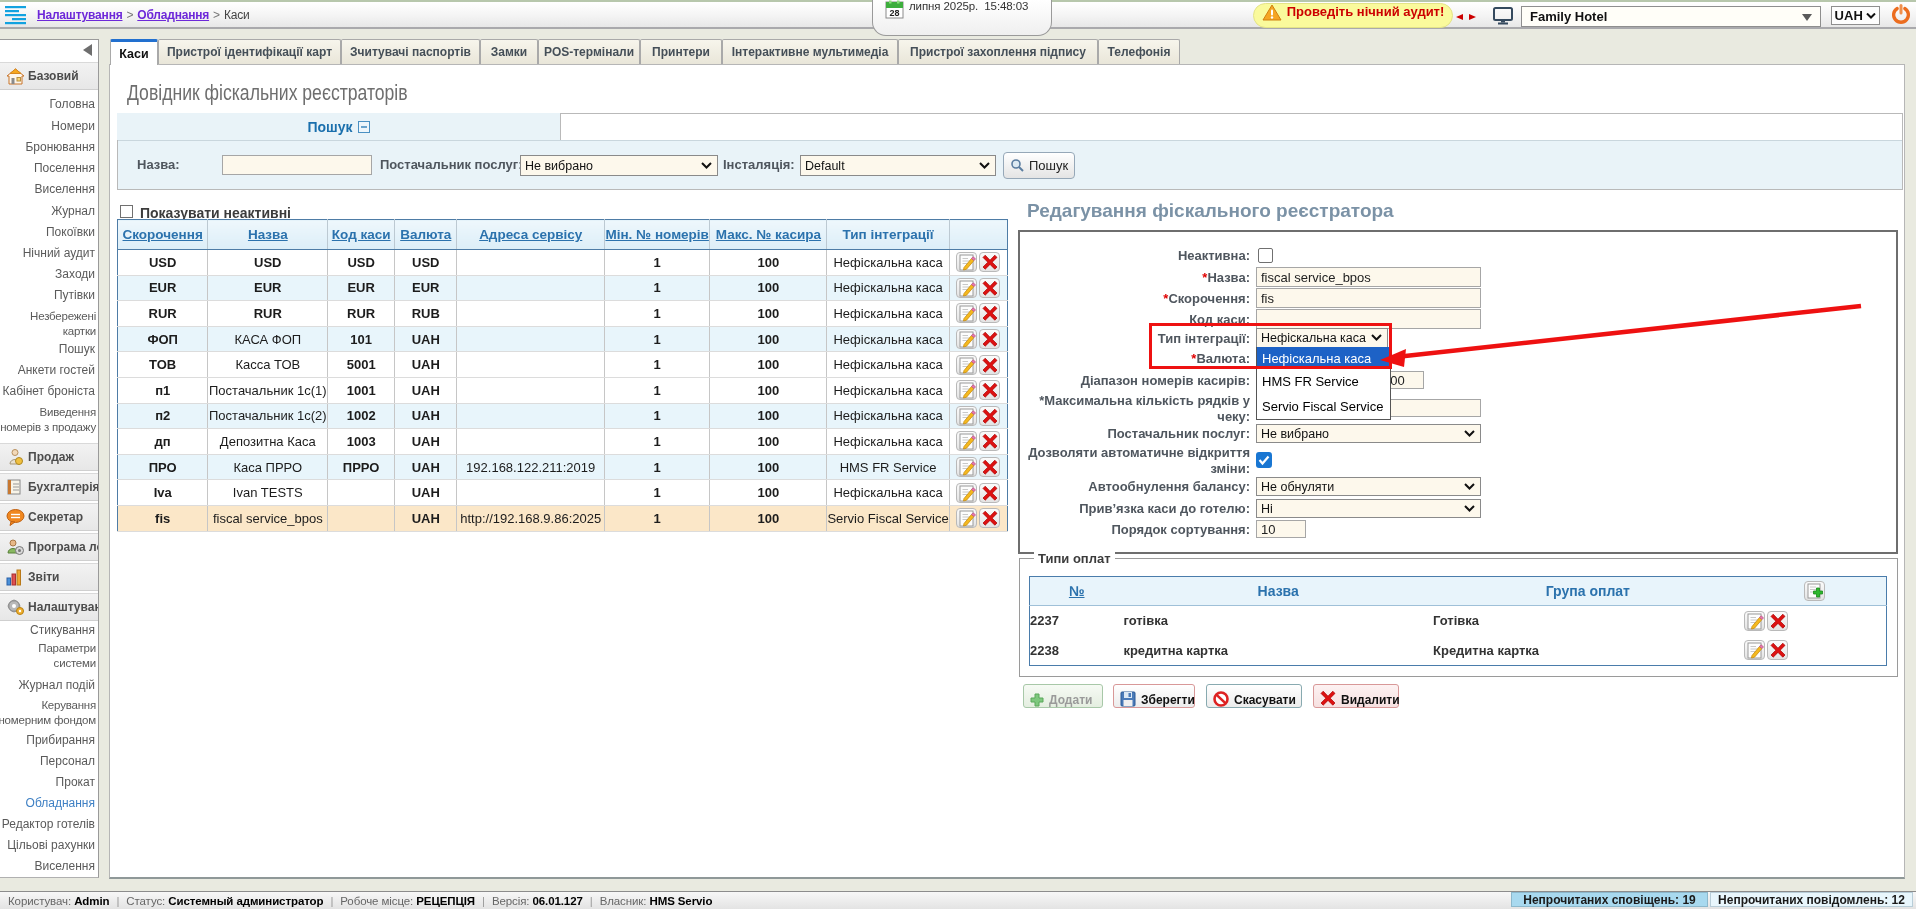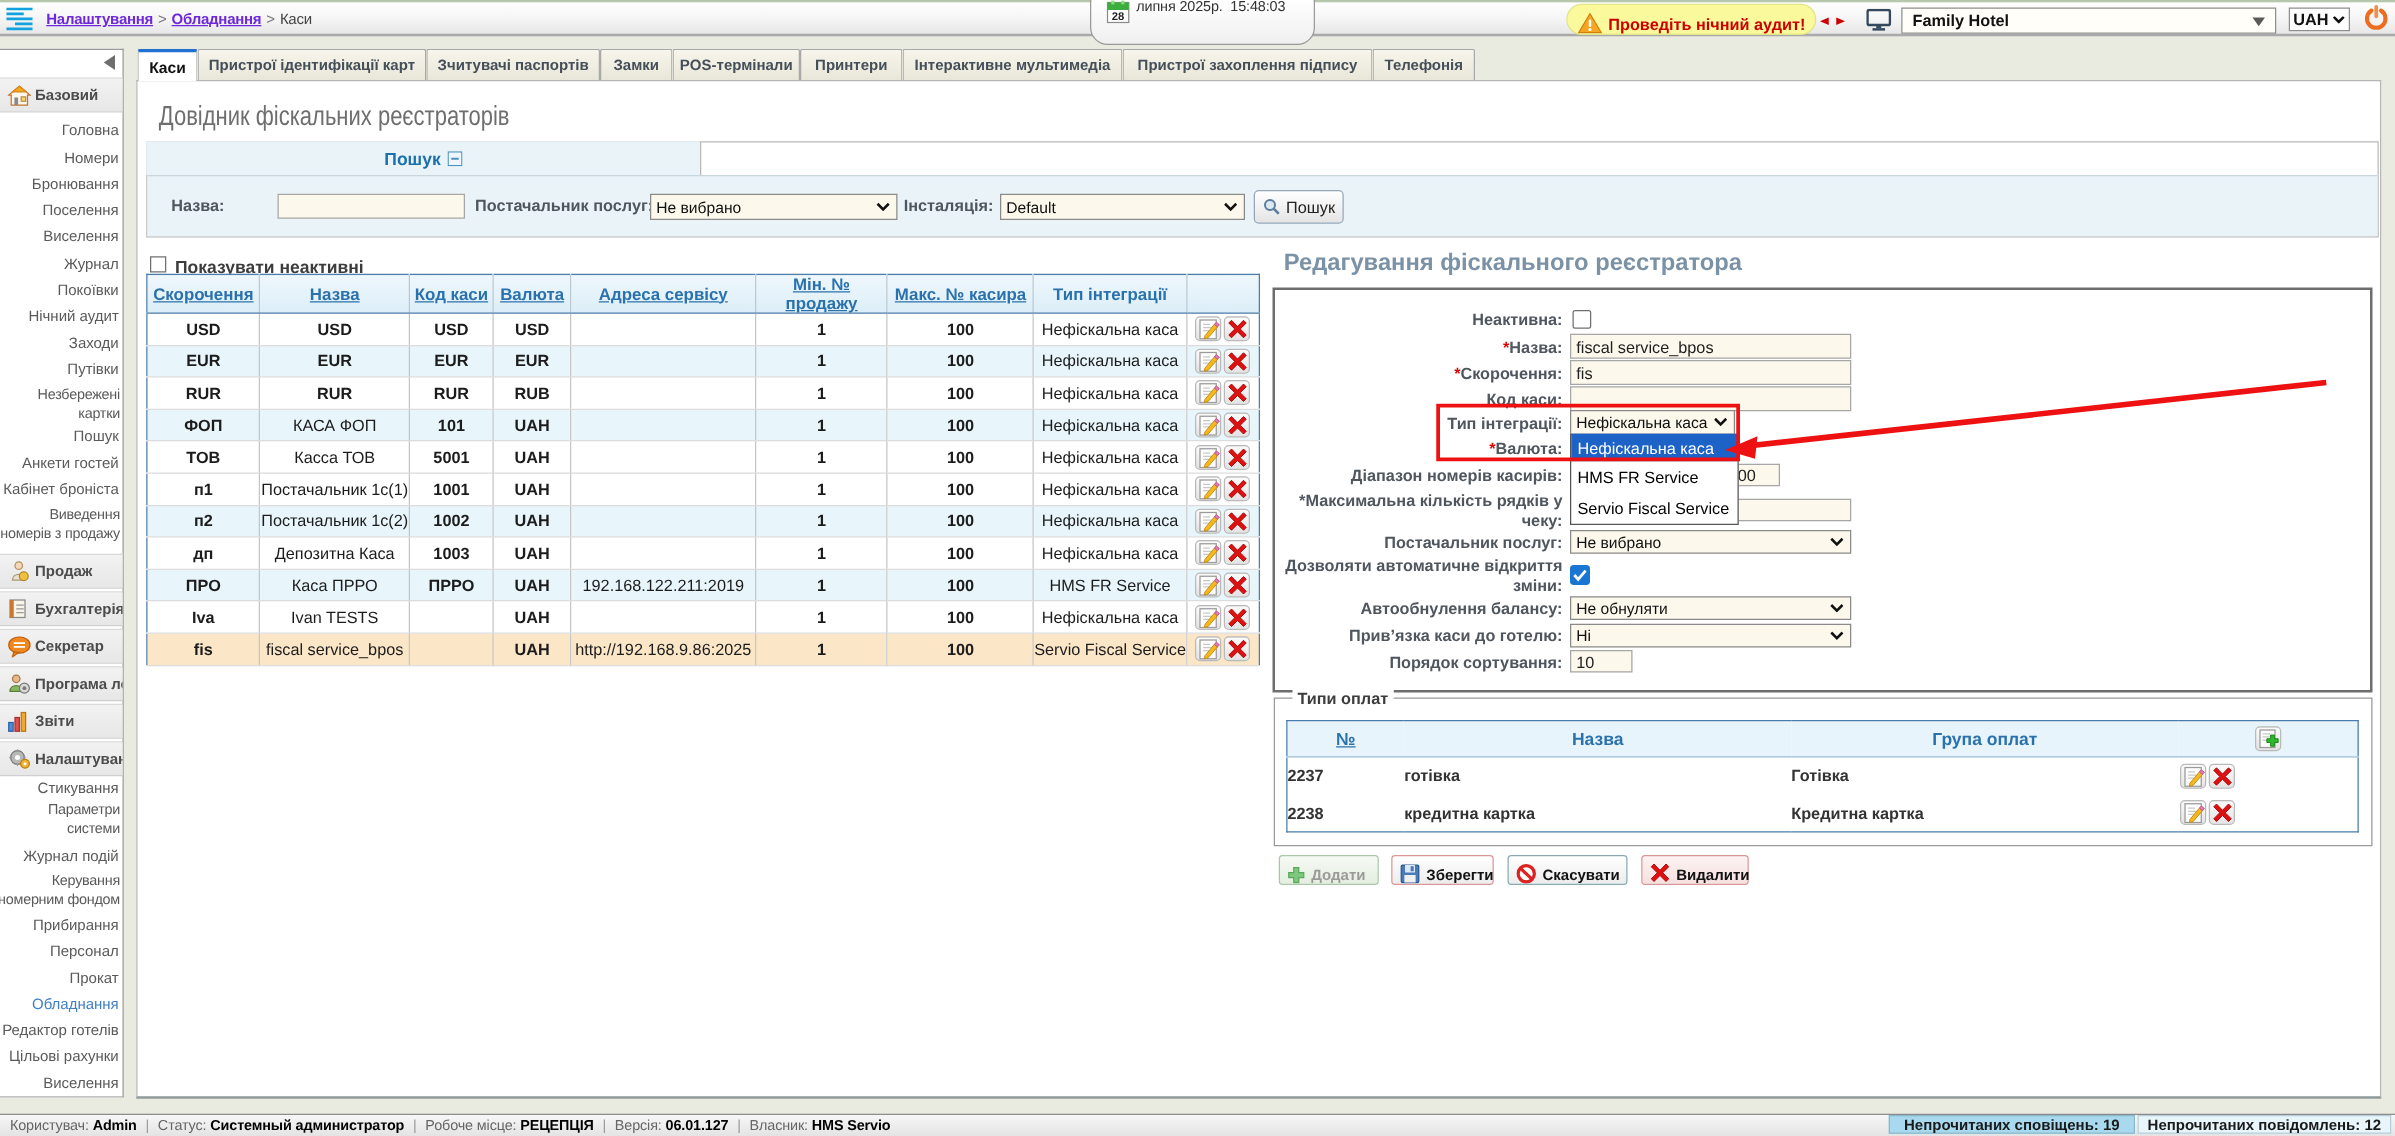"Проведіть нічний аудит!" #audit { align-items: flex-end -> flex-start }
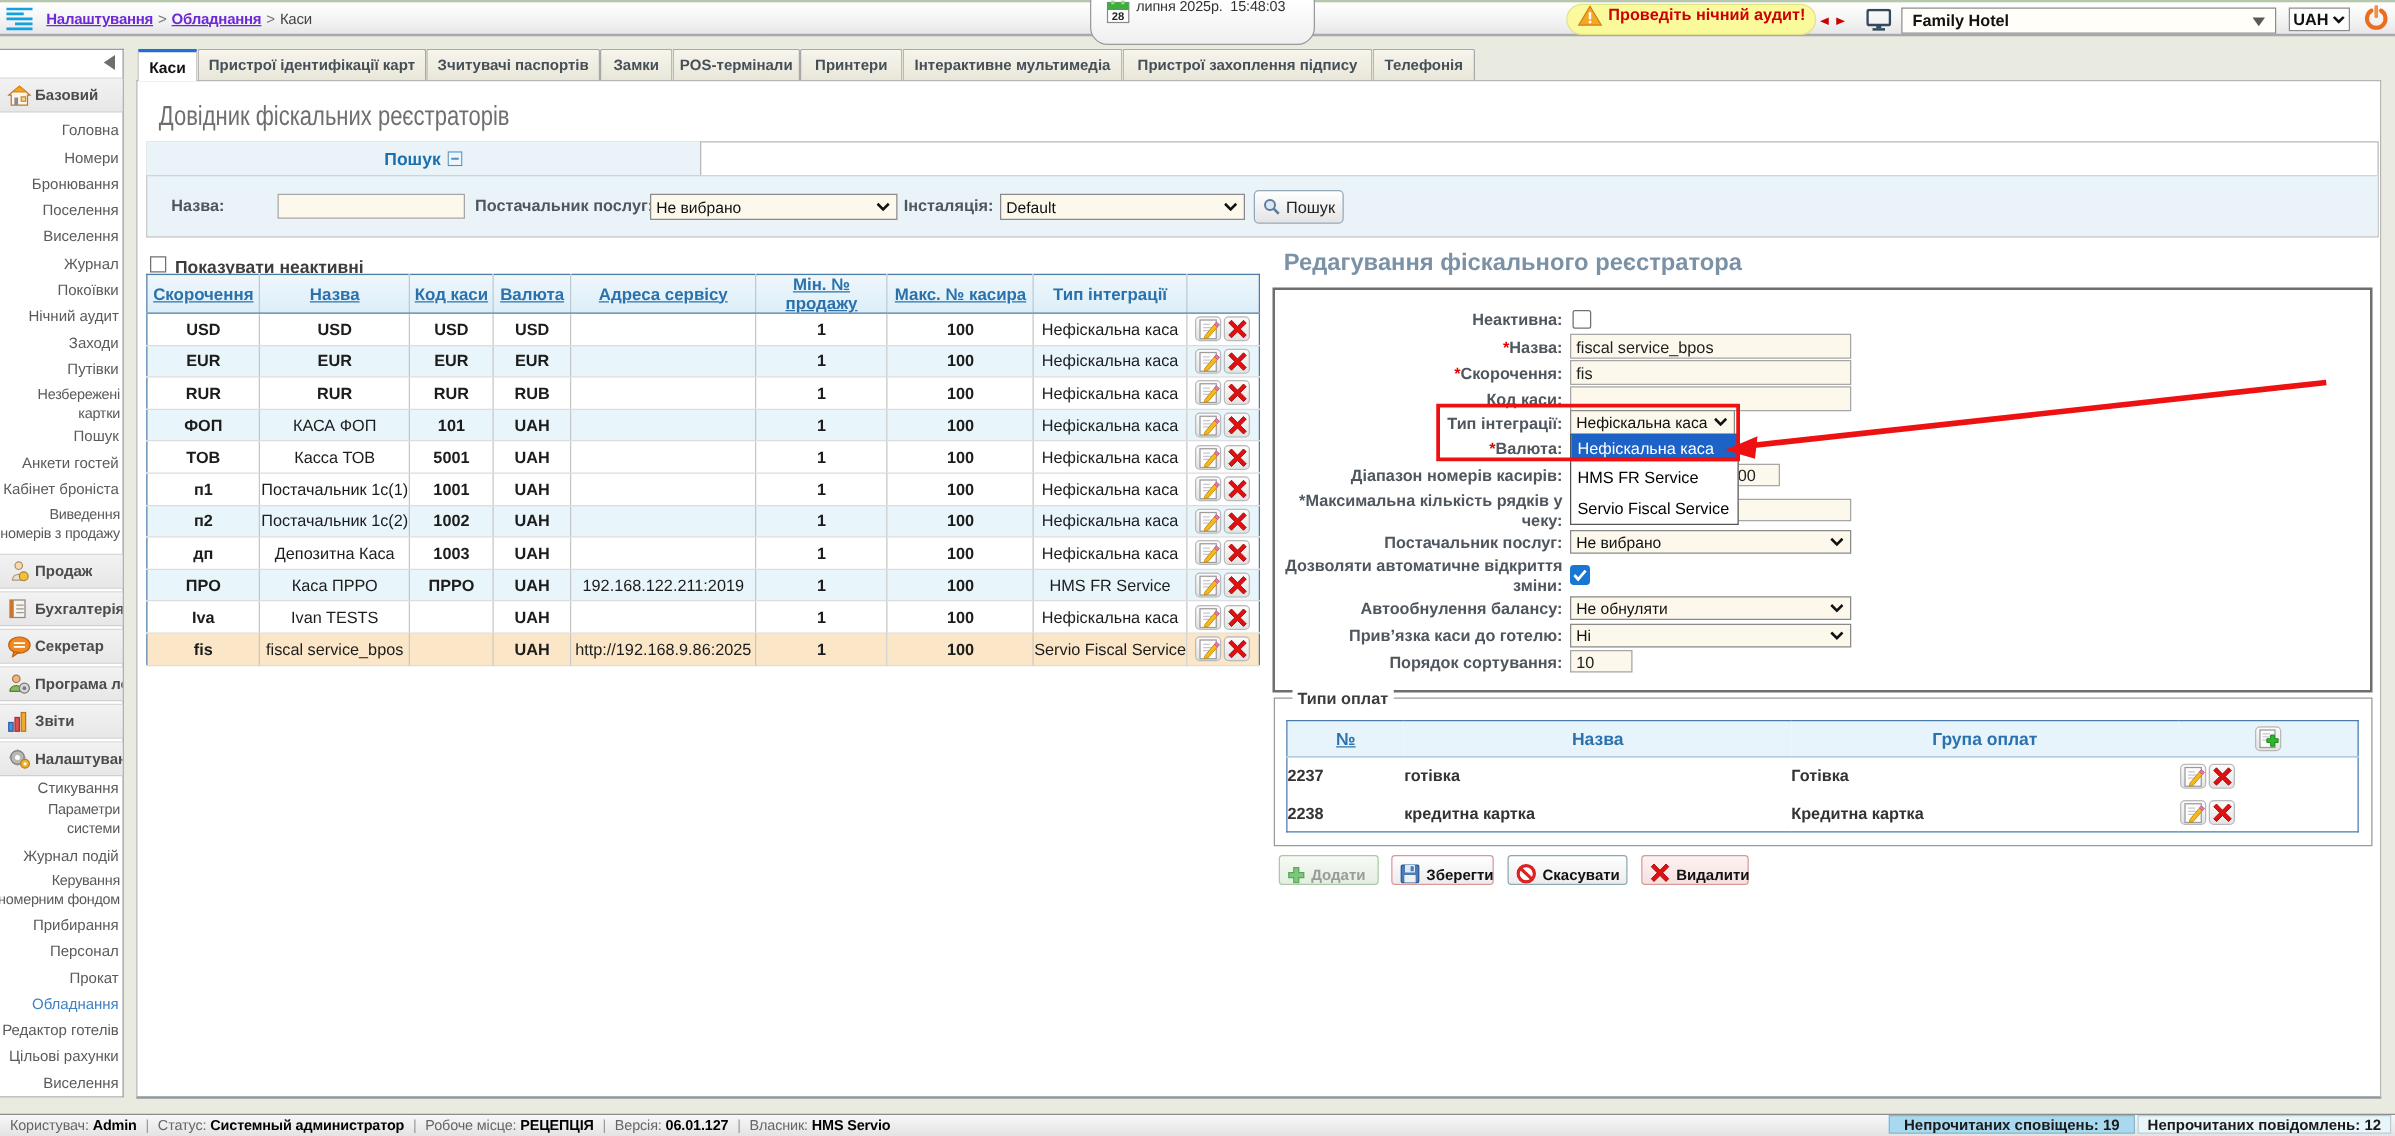"Мін. № продажу" span { text: продажу -> номерів }
